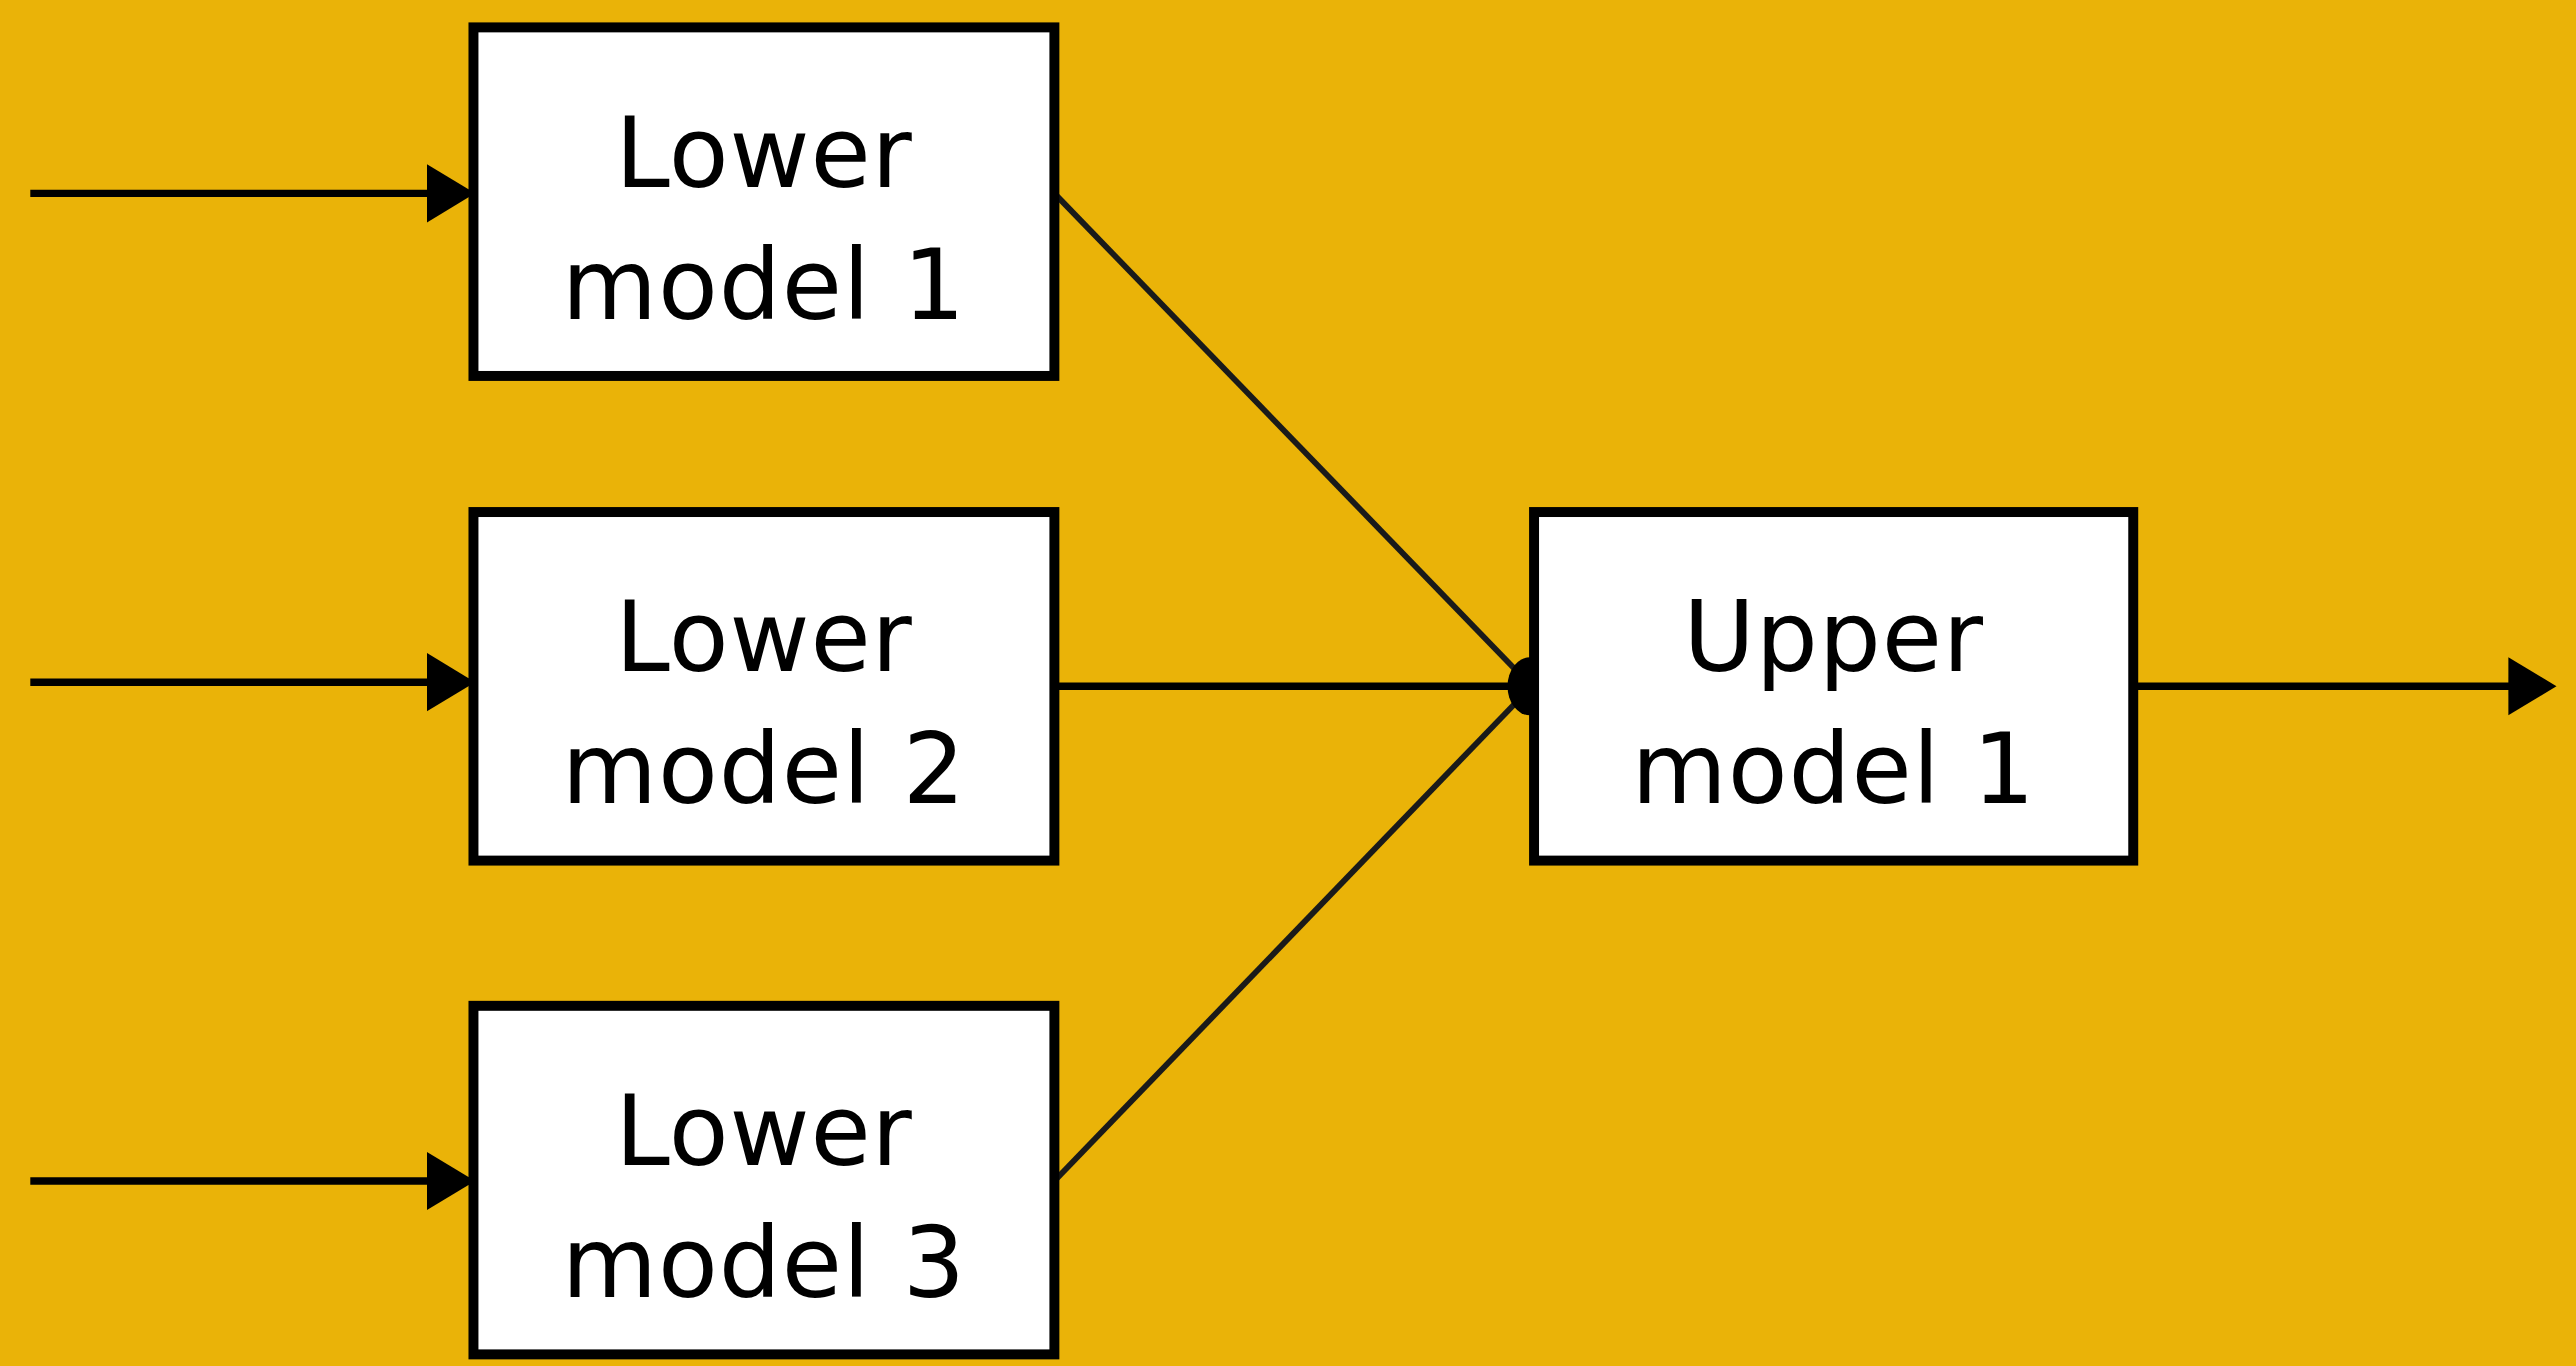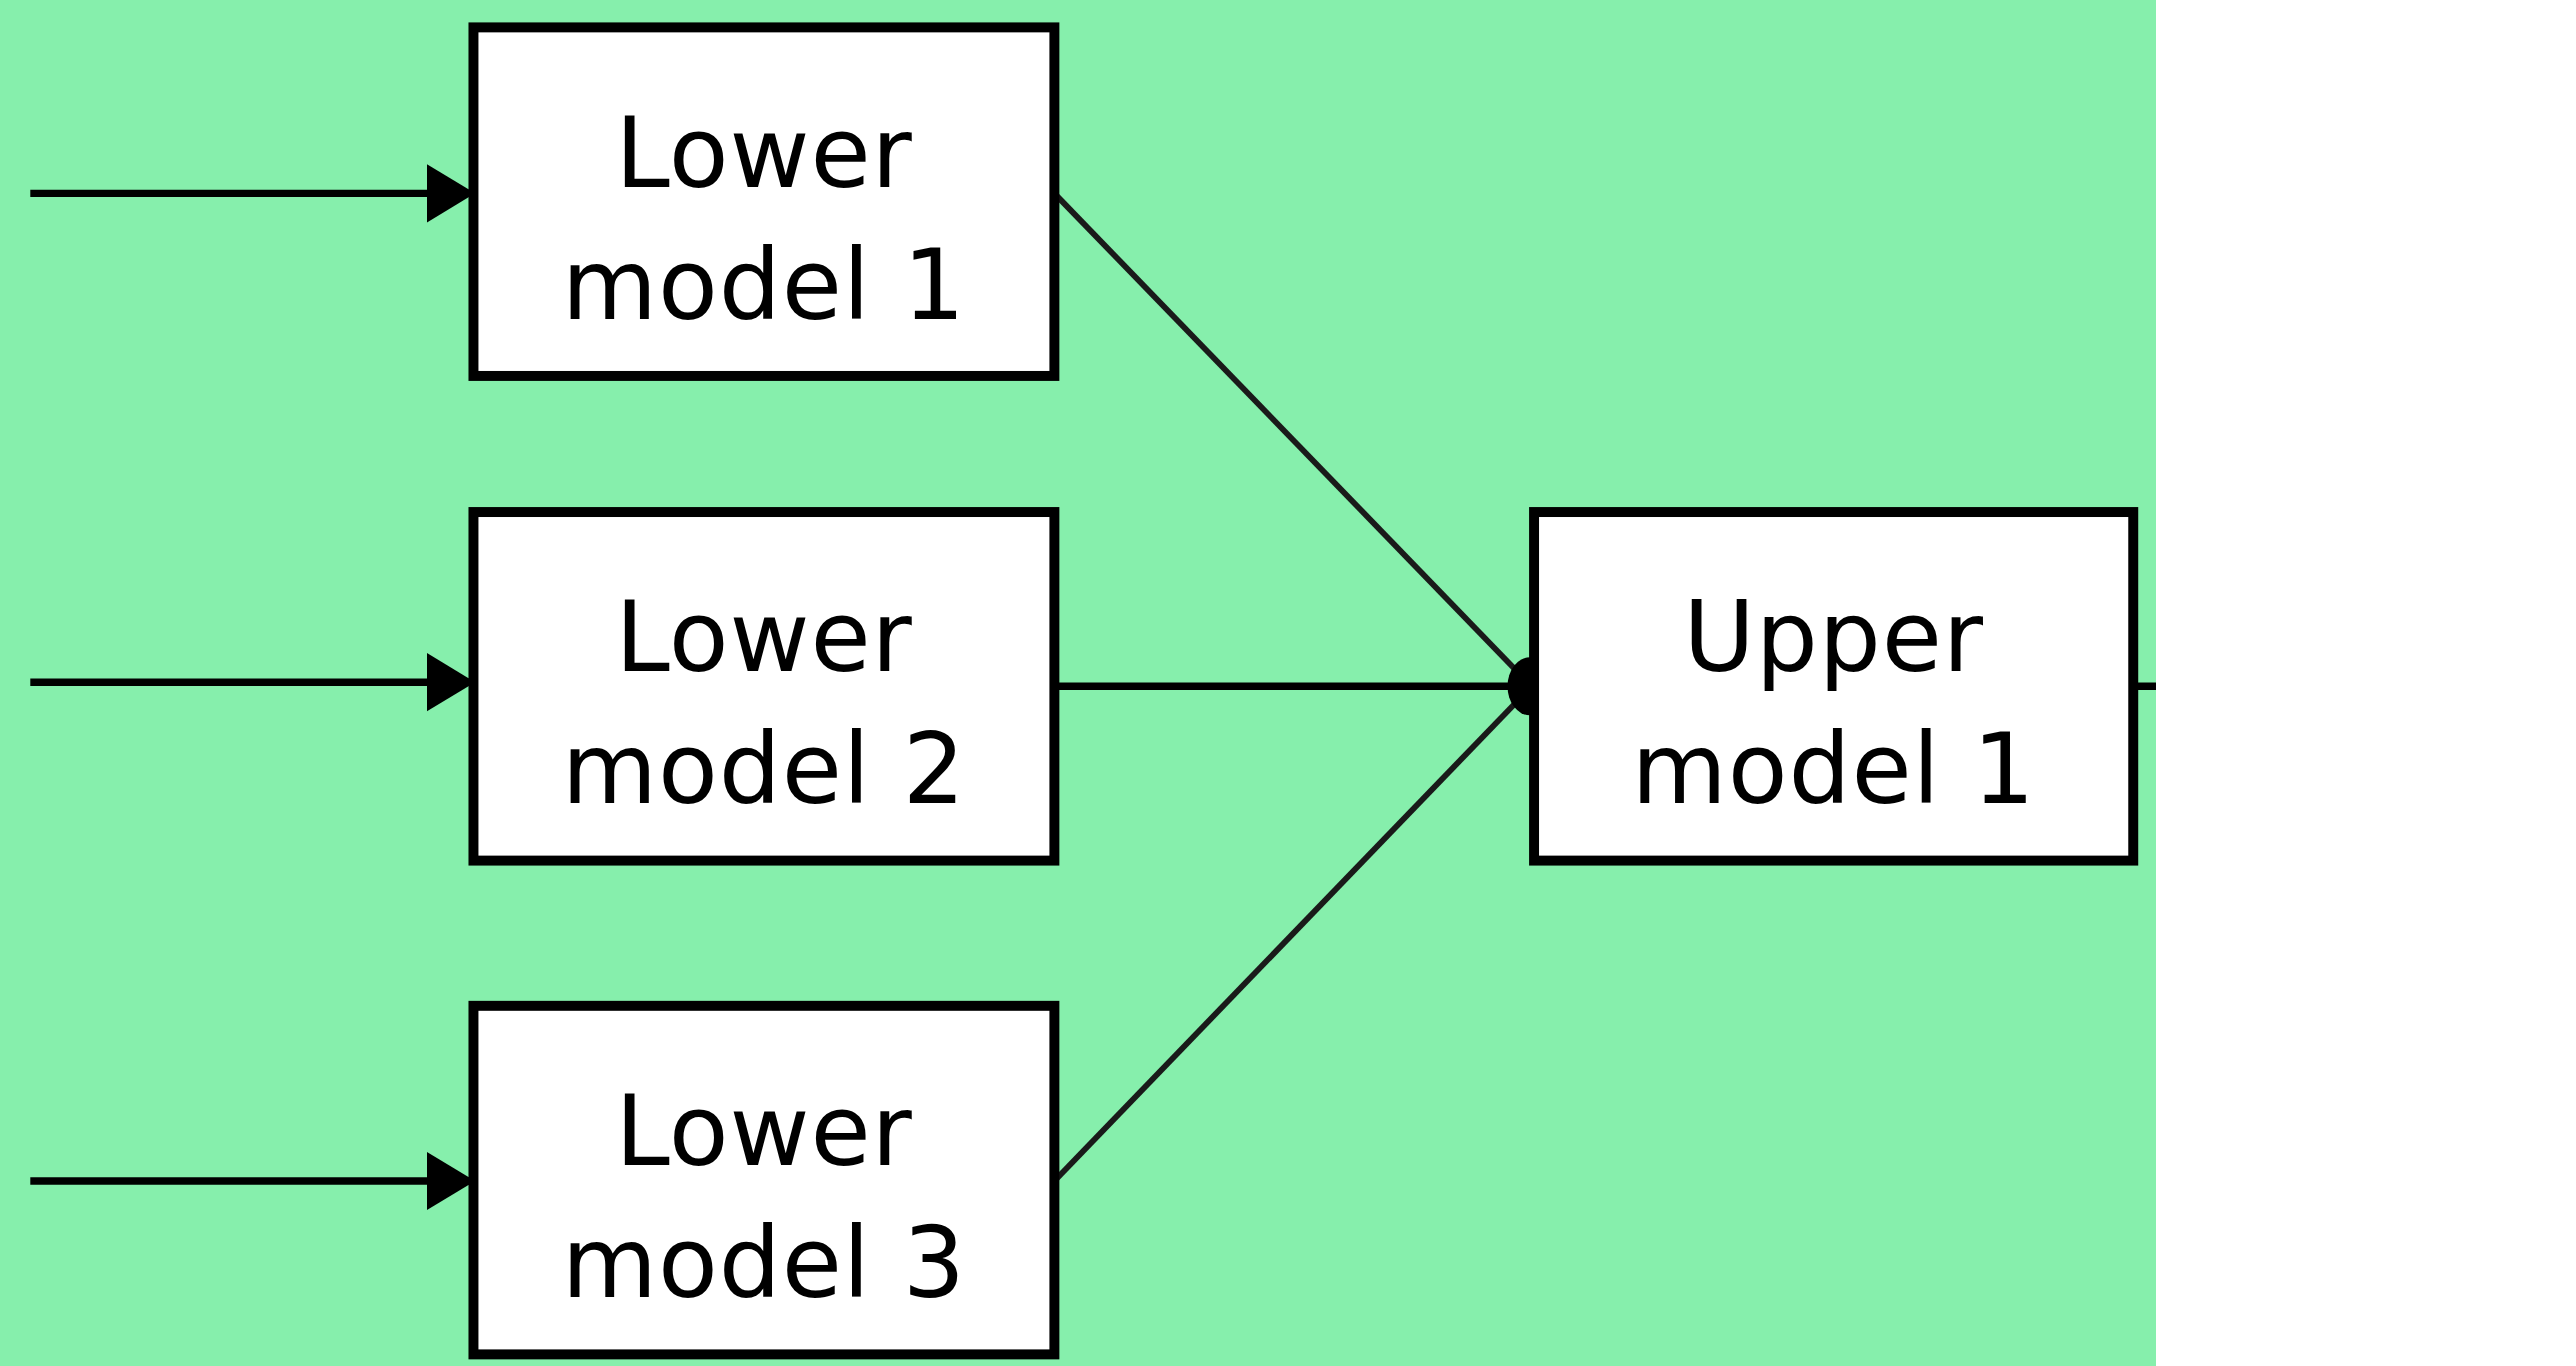"Lower" #diagram-root { background: #86efac -> #eab308; width: 2156px -> 2576px }
